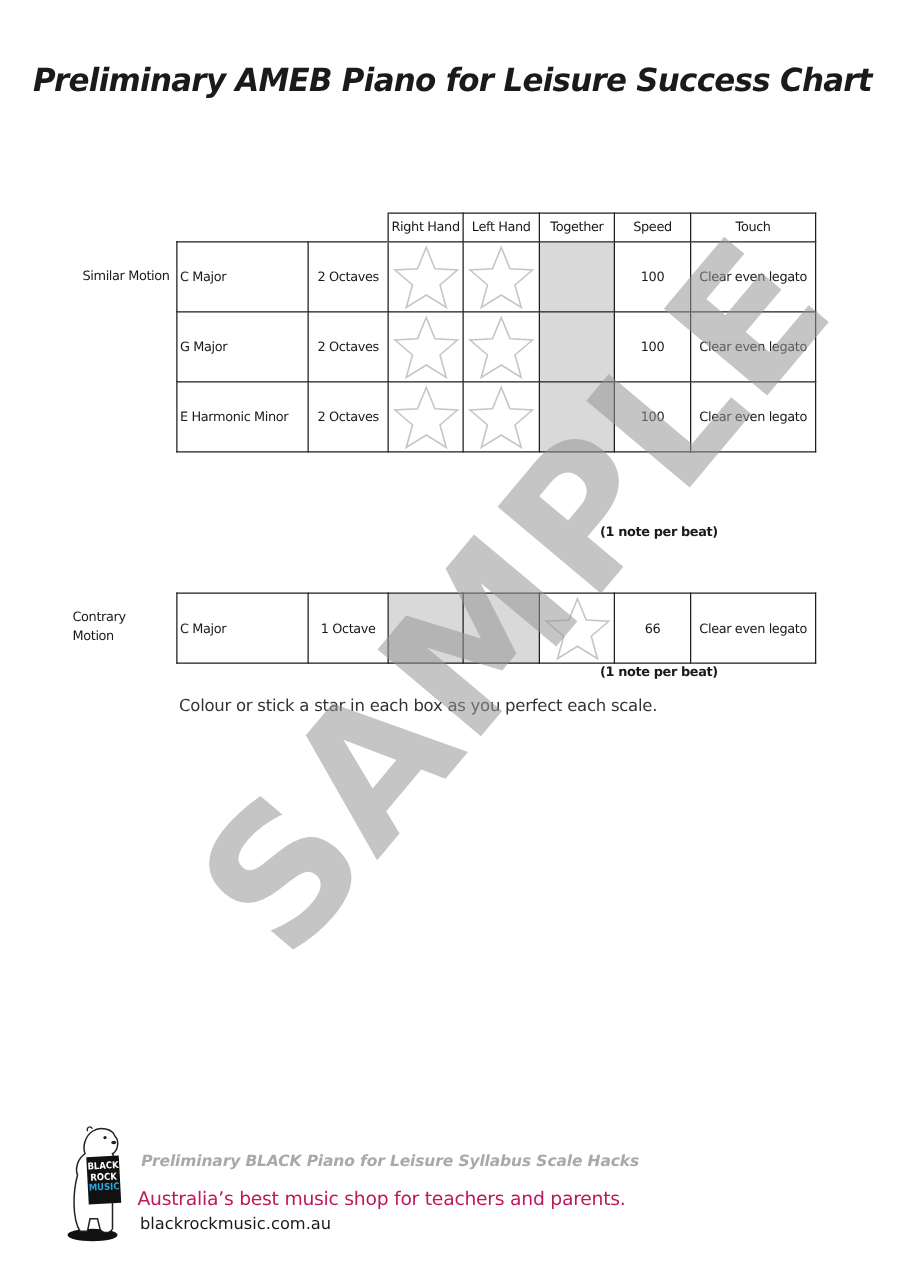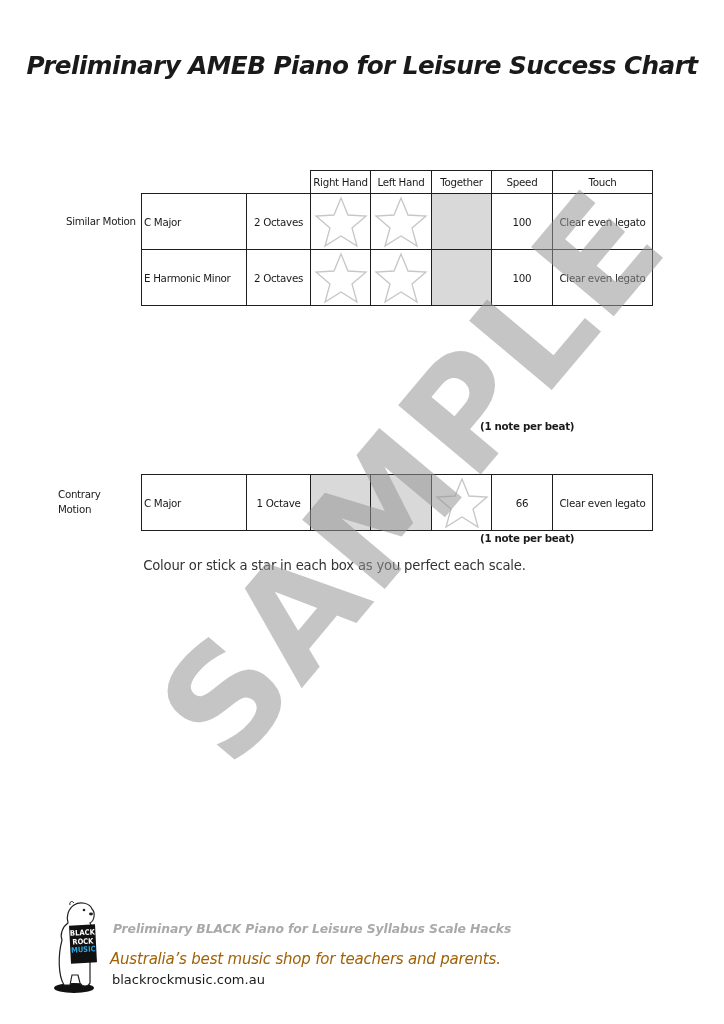"G Major" tr { html: none -> <tr> <td>G Major</td> <td>2 Octaves</td> <td> <svg> <polygon></polygon> </svg> </td> <td> <svg> <polygon></polygon> </svg> </td> <td></td> <td>100</td> <td>Clear even legato</td> </tr> }
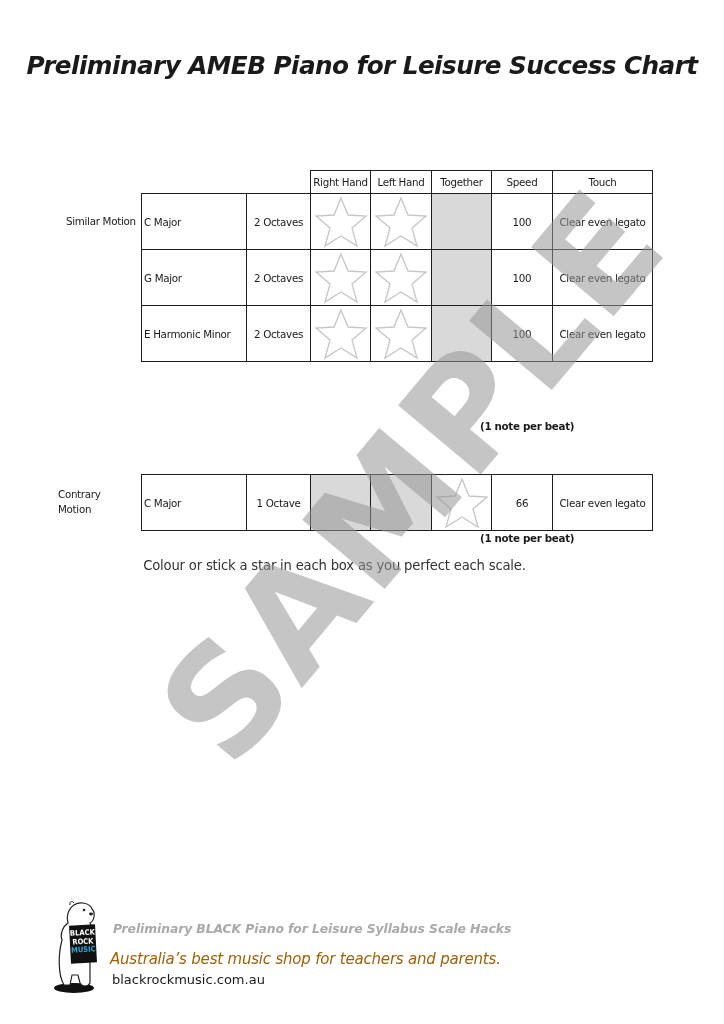"Australia’s best music shop for" .footer-line2 { color: #a16207 -> #be185d; font-style: italic -> none }
